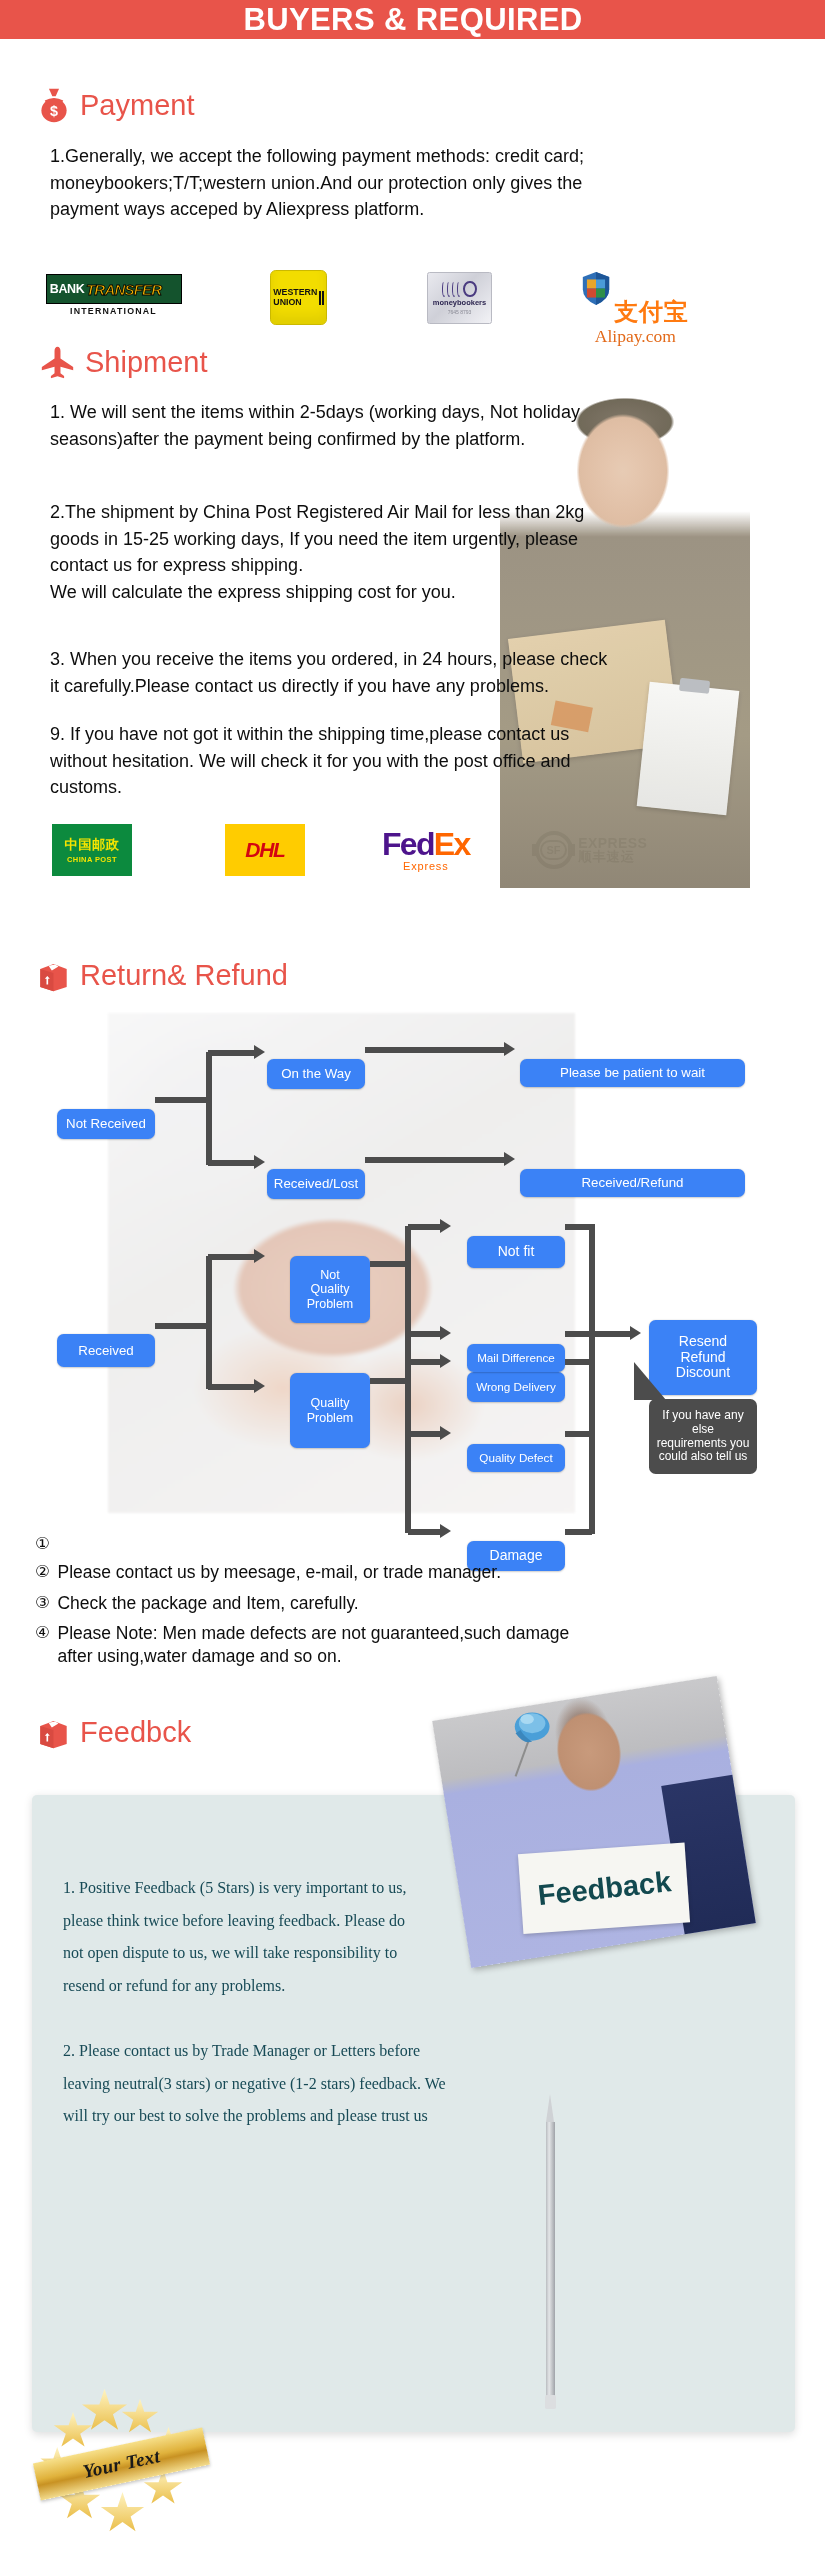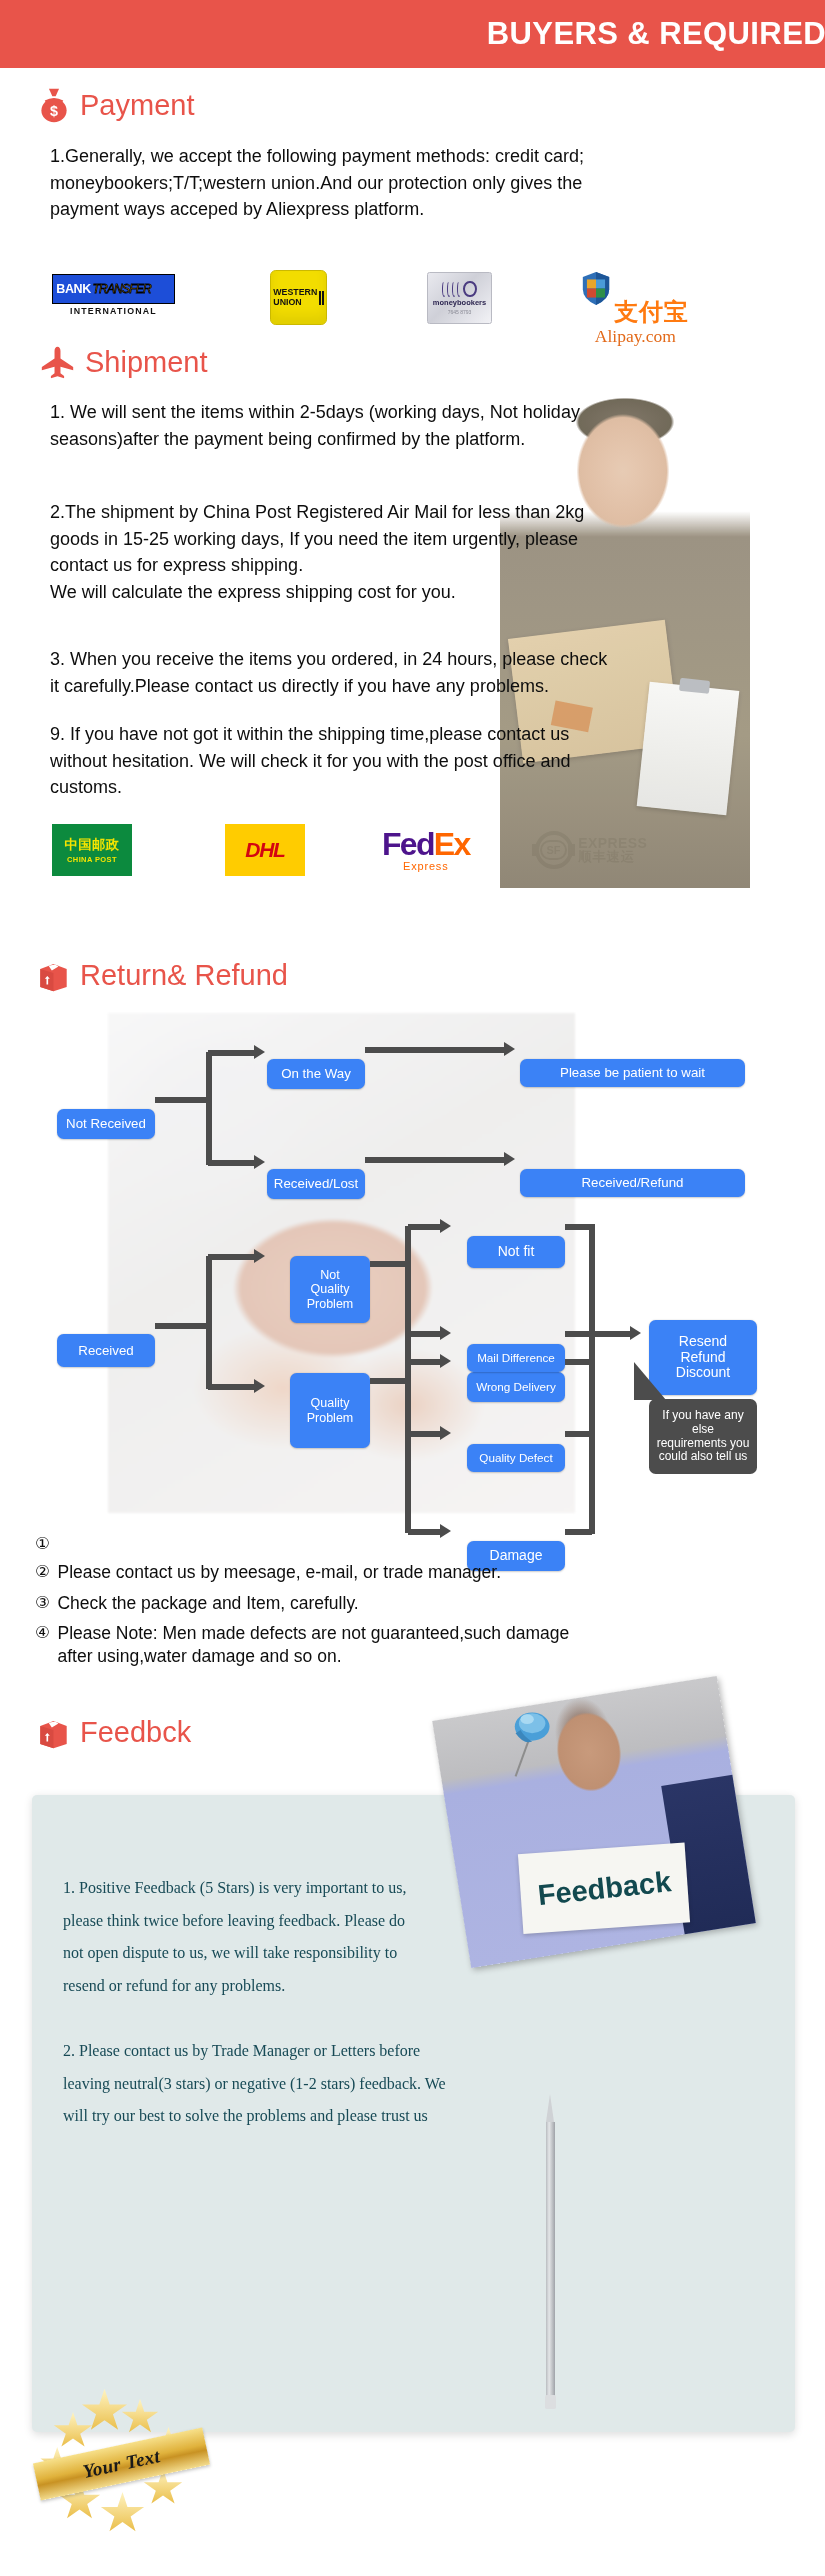"BUYERS & REQUIRED" .banner { height: 68px -> 39px; justify-content: flex-end -> center }
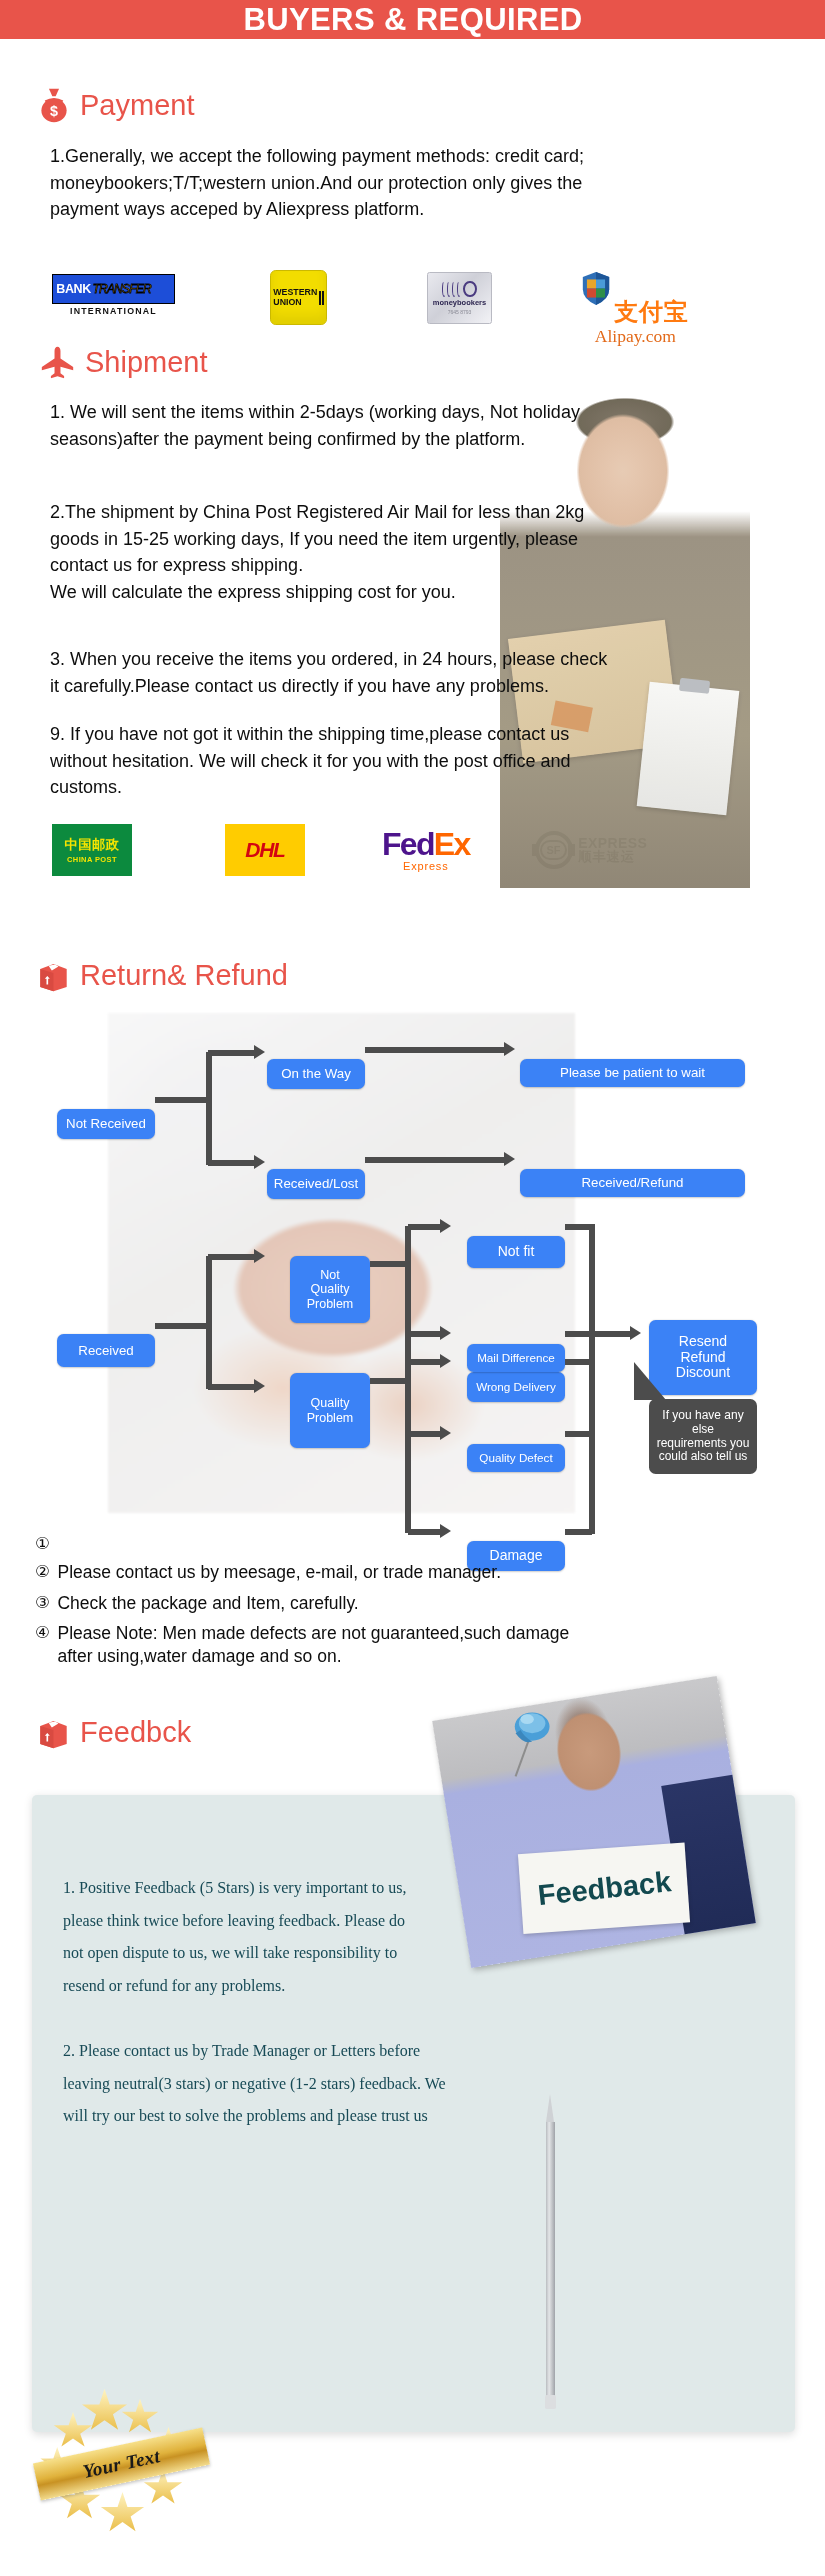"BANK" .bt-top { background: #1d4ed8 -> #14532d; width: 123px -> 136px }
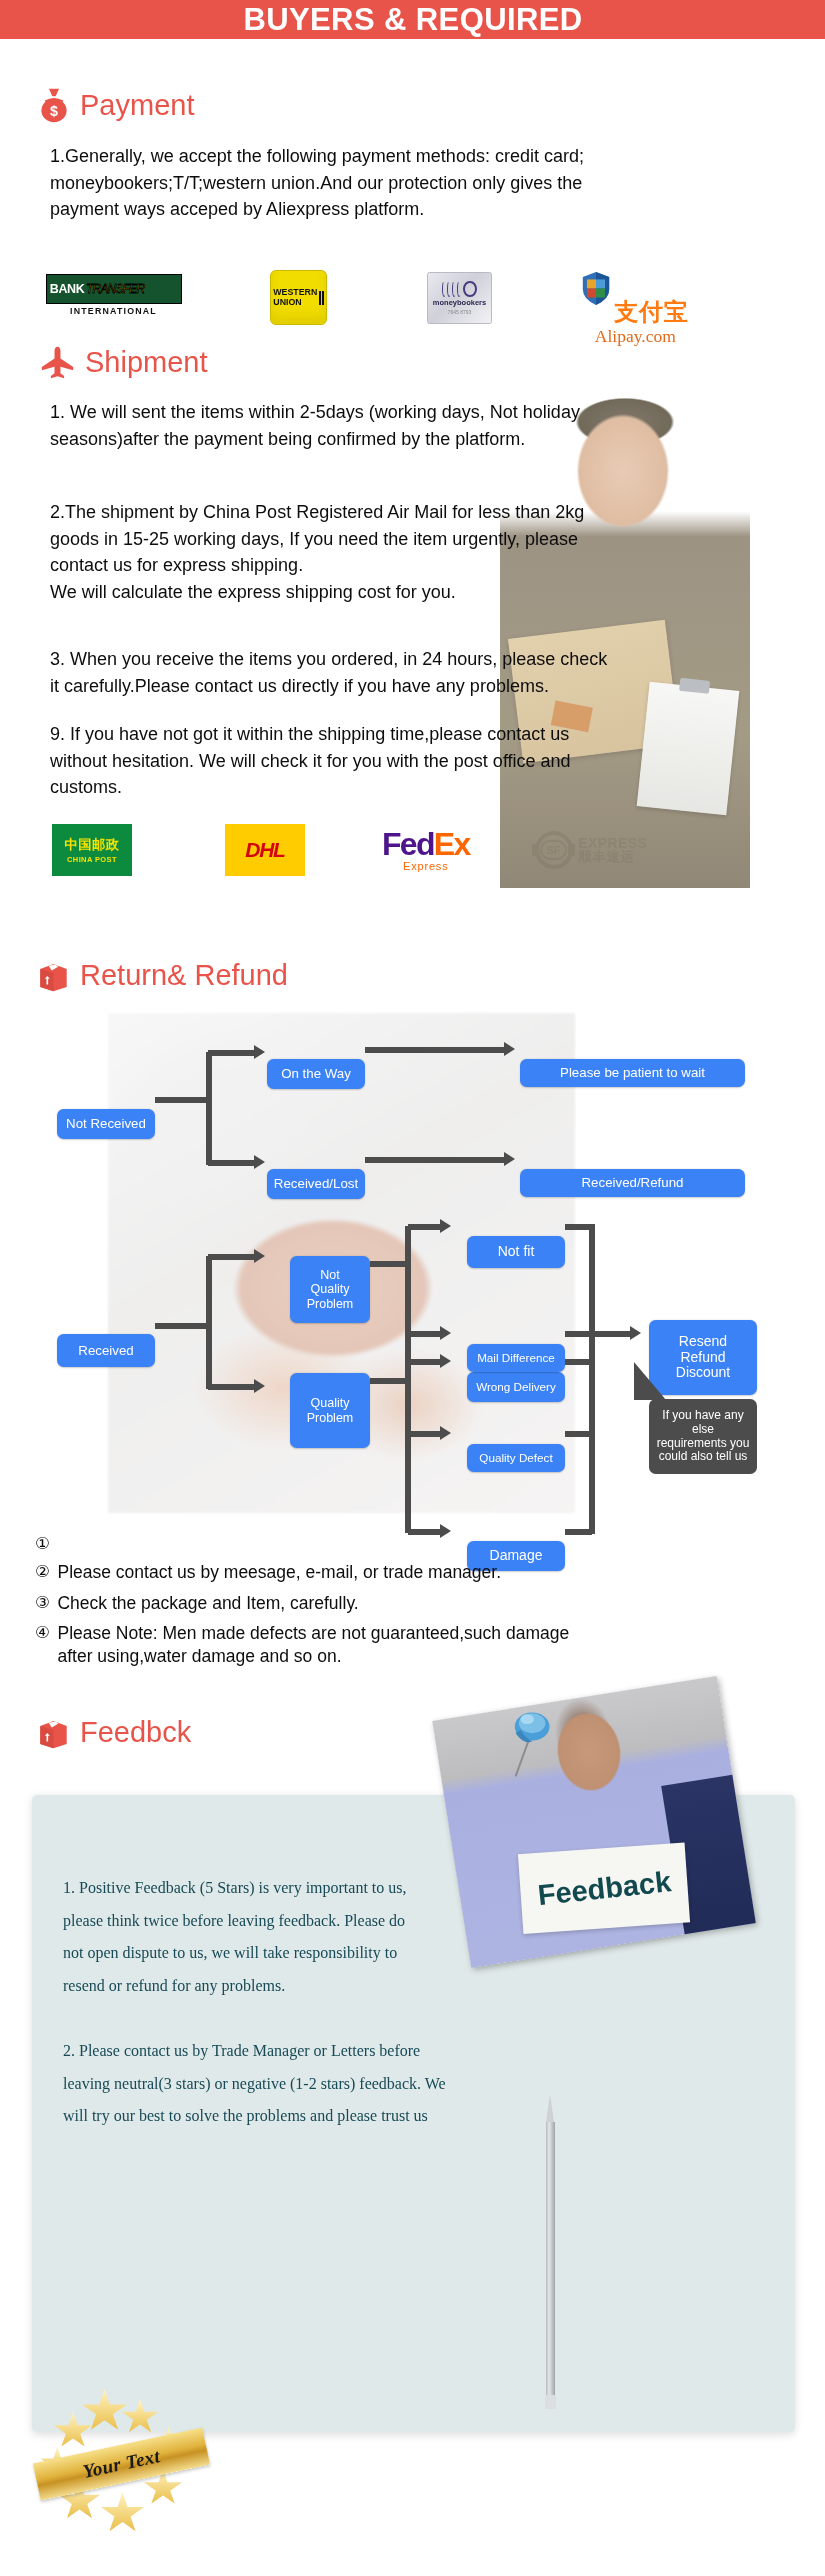"TRANSFER" .bt-transfer { font-size: 12px -> 15px; font-weight: normal -> bold }
